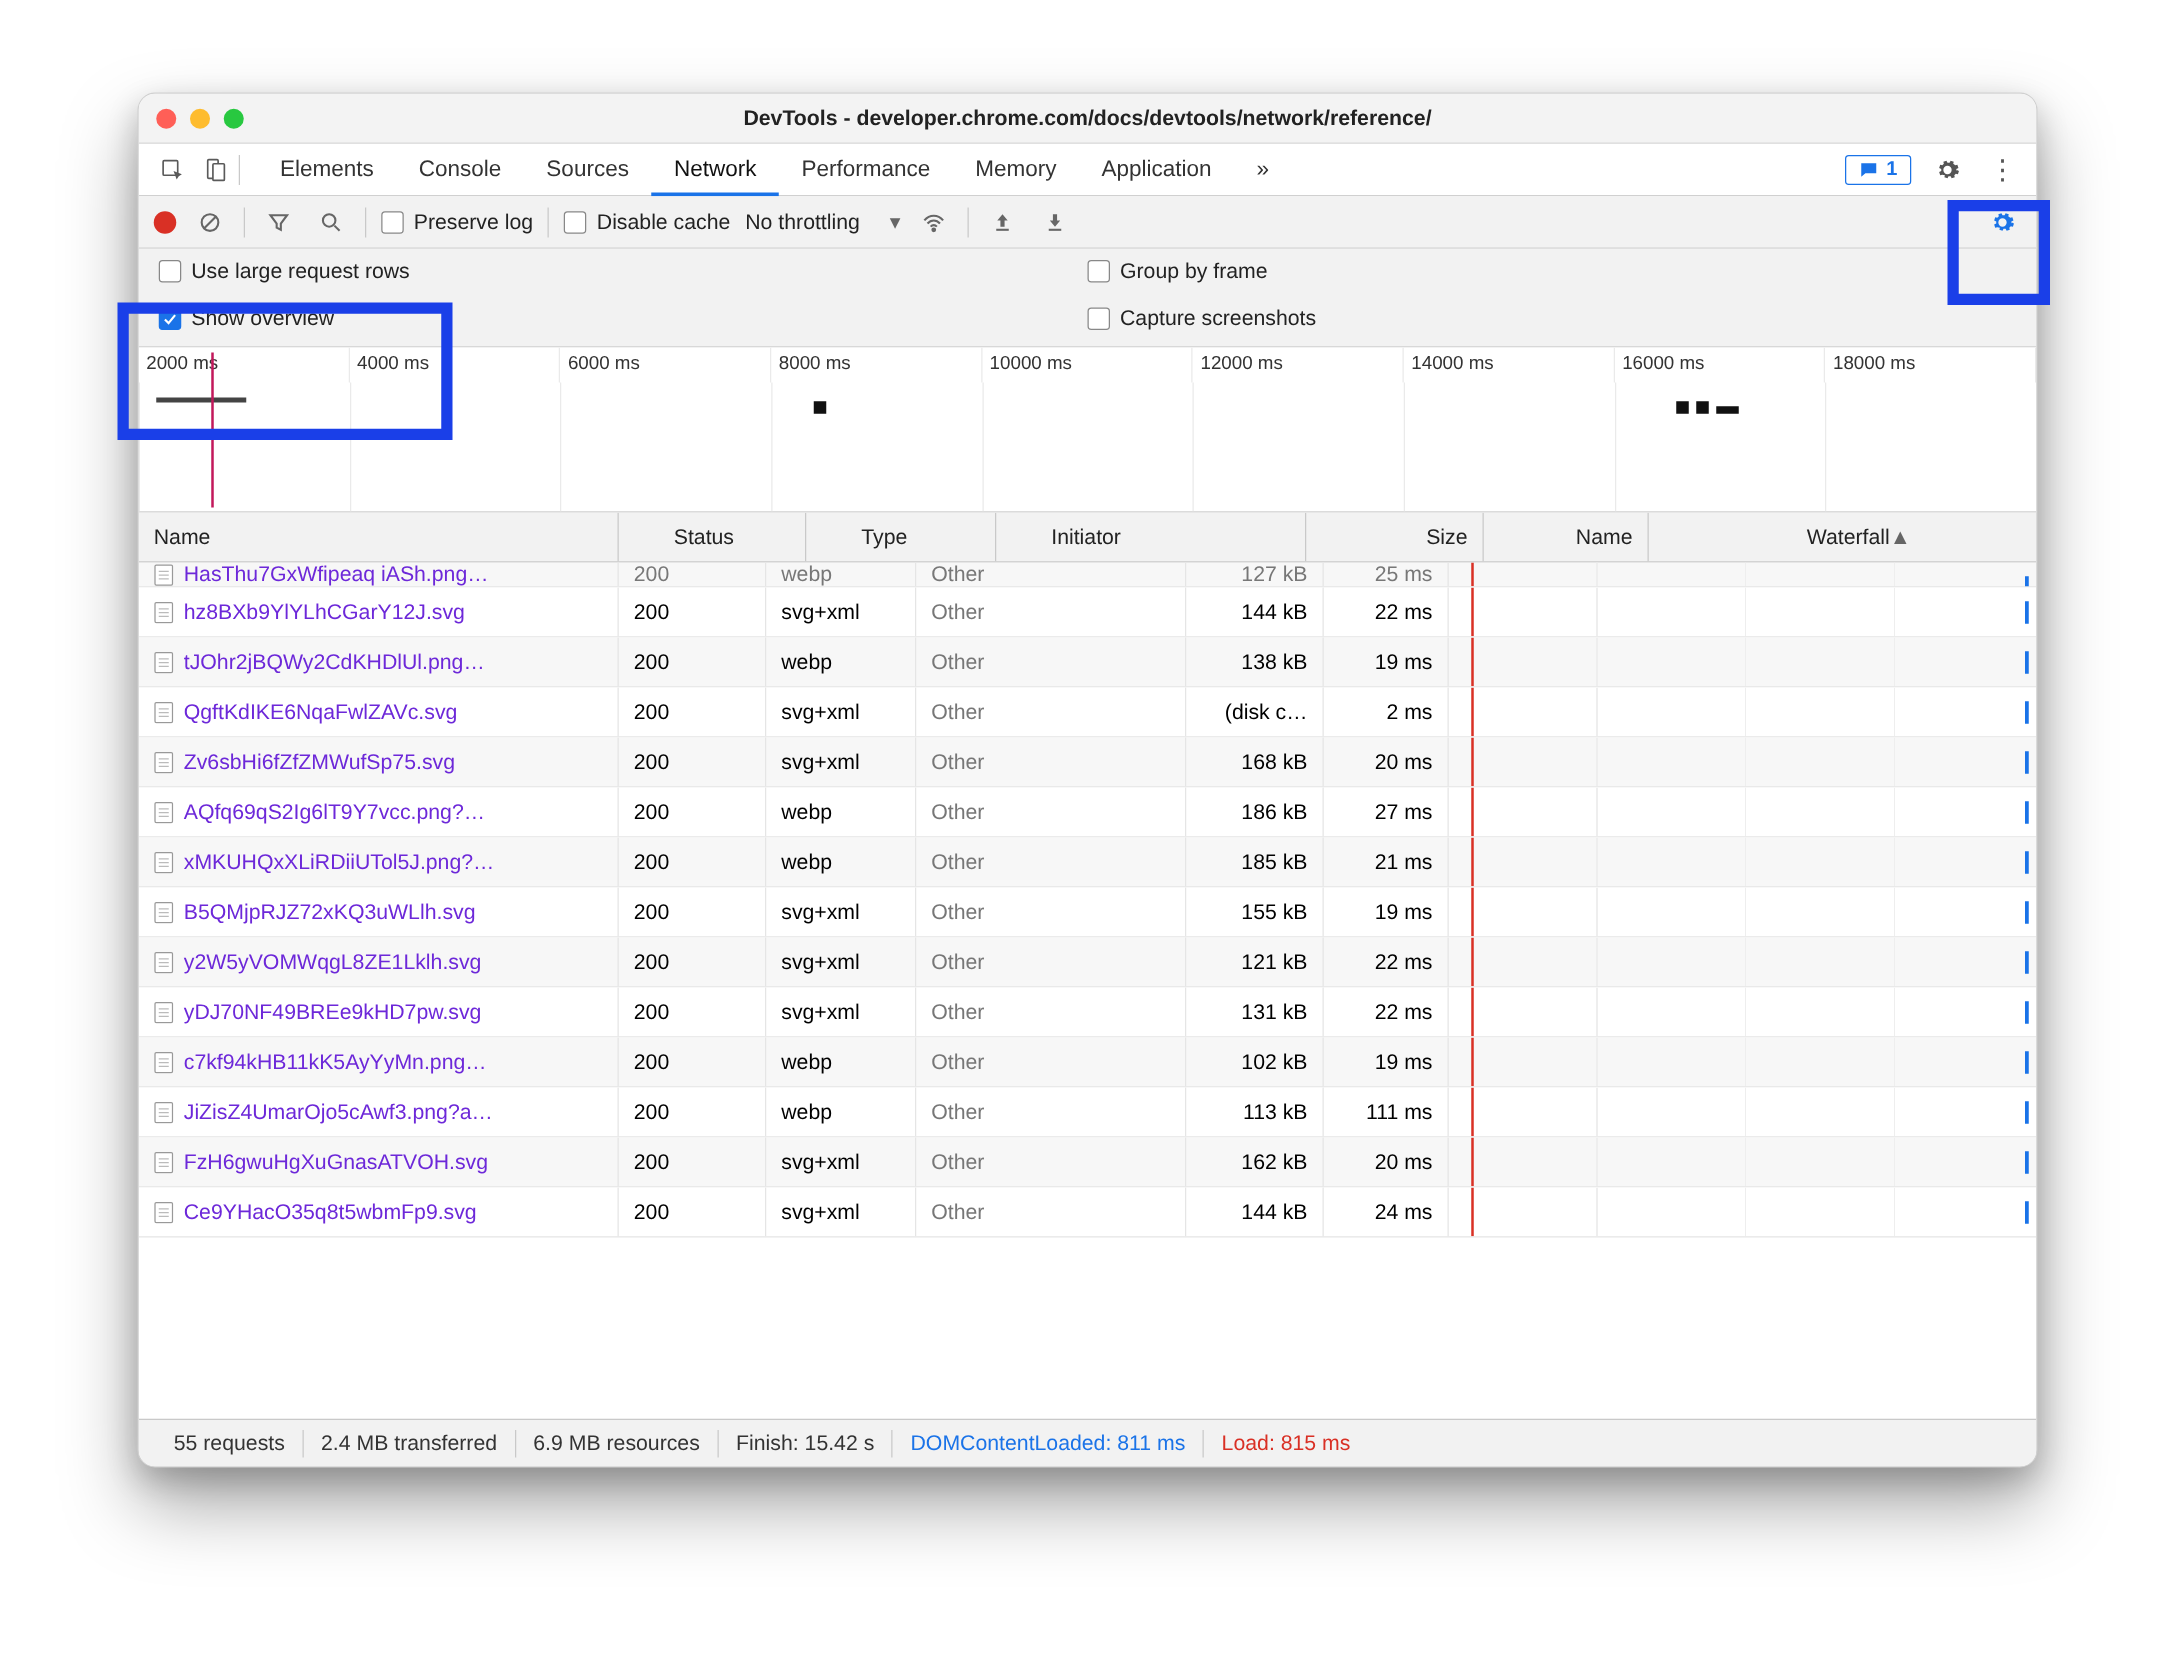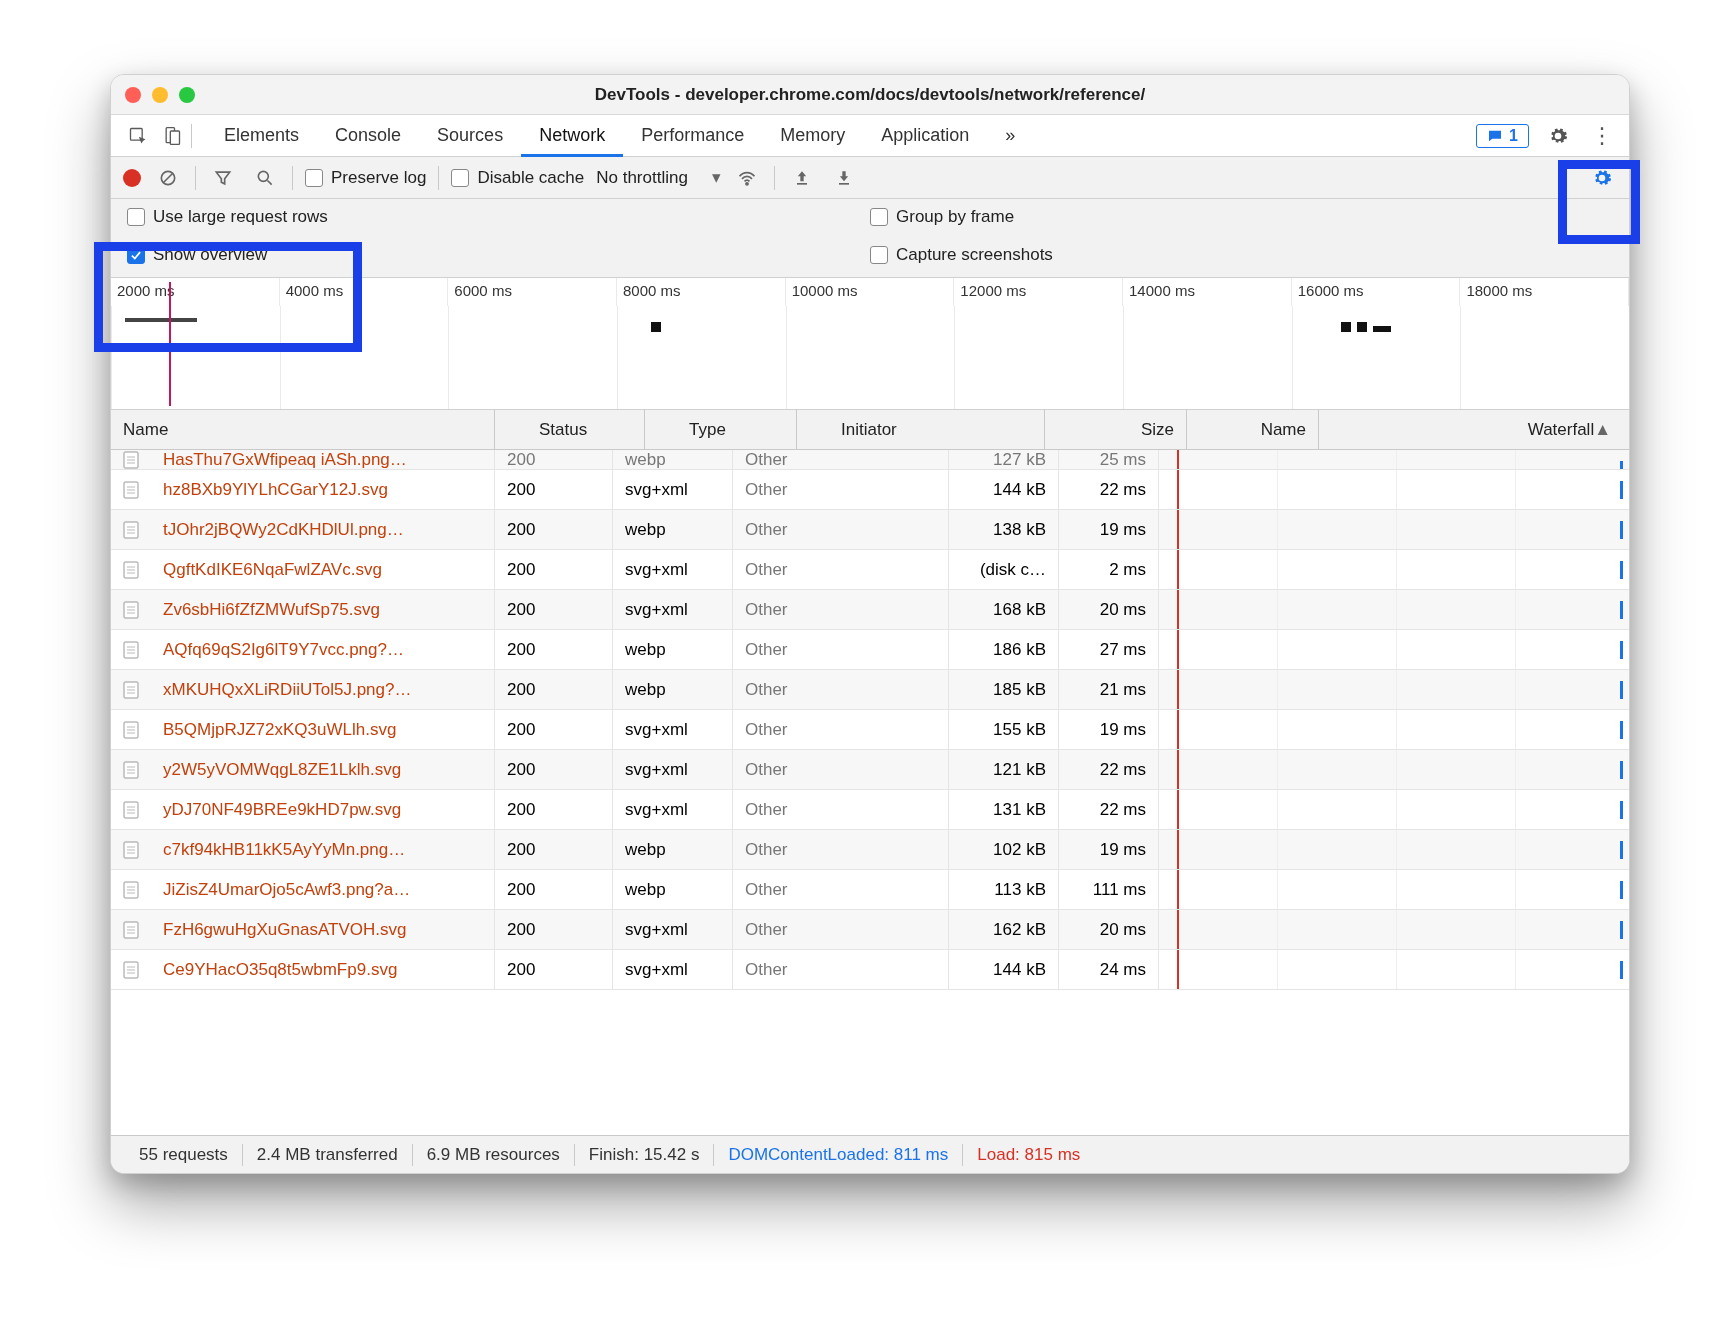"Waterfall" .th:last-child { justify-content: flex-end -> center }
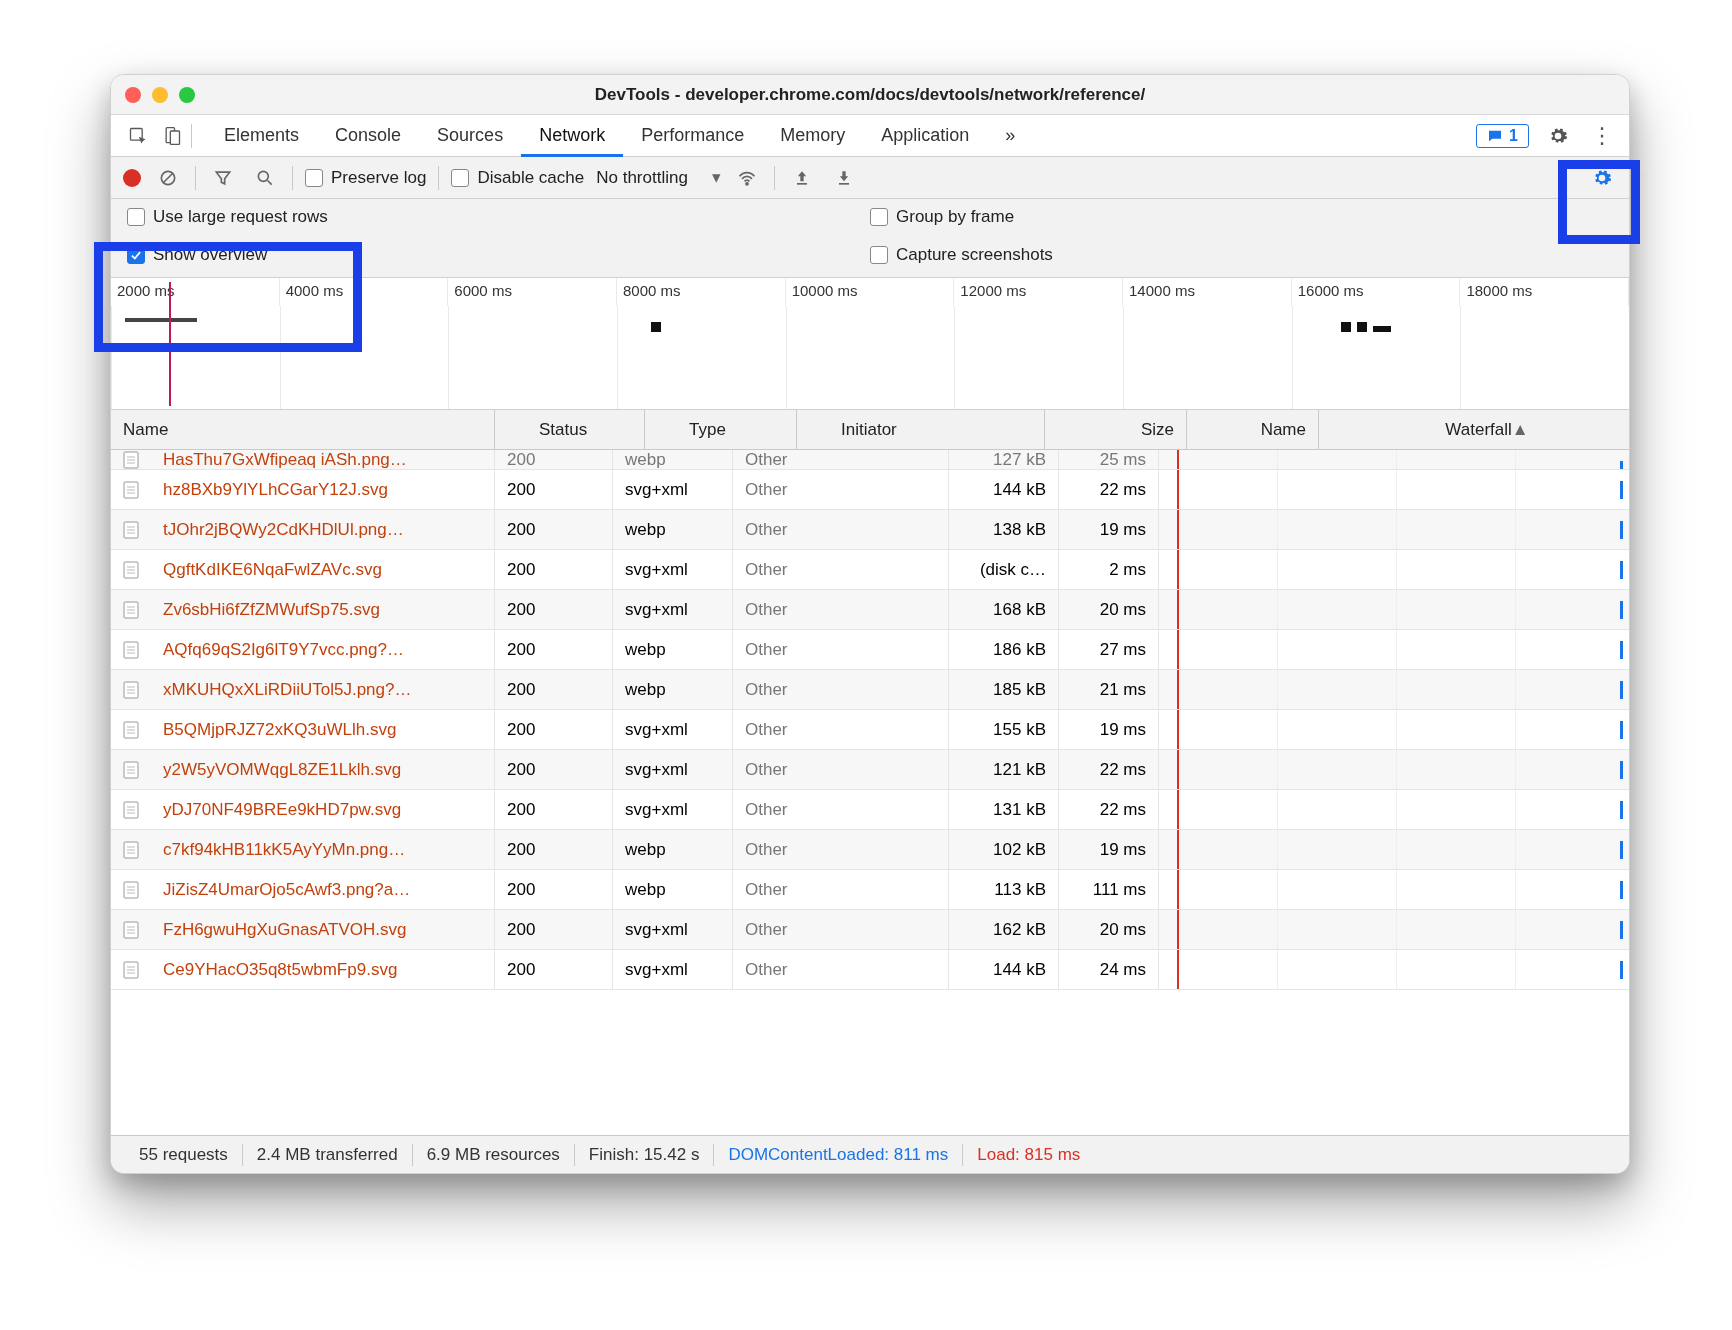"HasThu7GxWfipeaq iASh.png…" .td.name { color: #c2410c -> #6d28d9; gap: 24px -> 8px }
